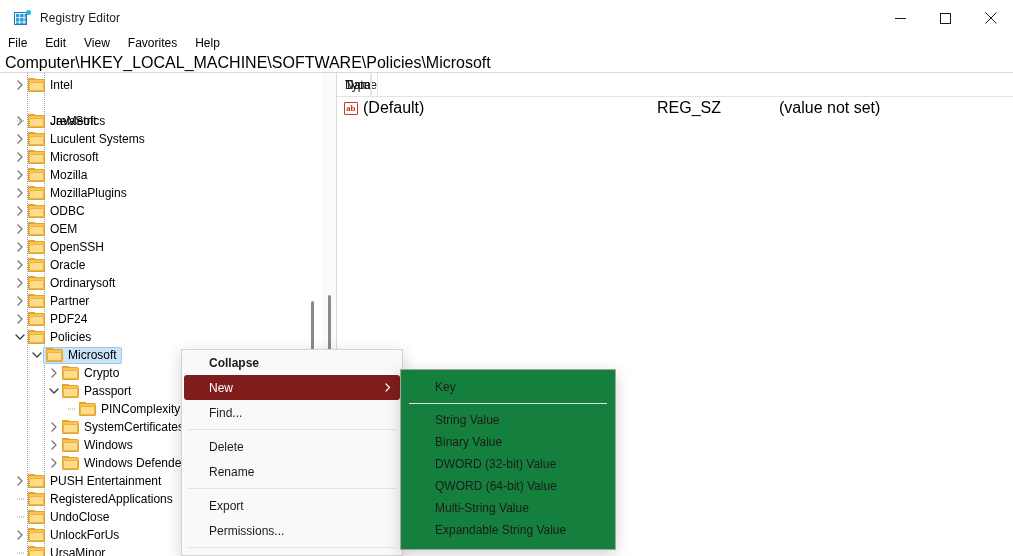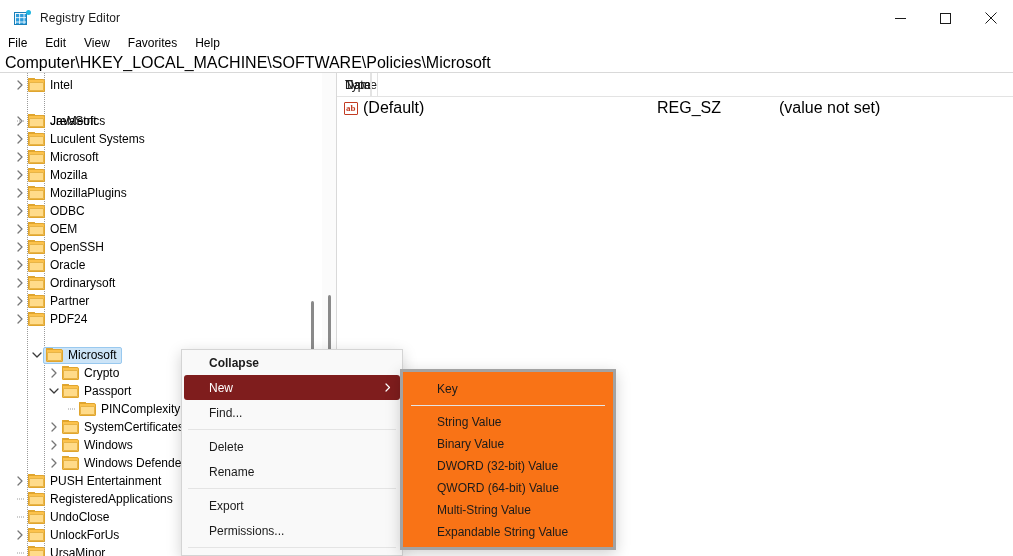"Policies" div.tree-row { html: none -> <div> <div></div> <div> <svg> <polyline></polyline> </svg> </div> <div> <div> <div></div> <div></div> <div></div> </div> <span>Policies</span> </div> </div> }
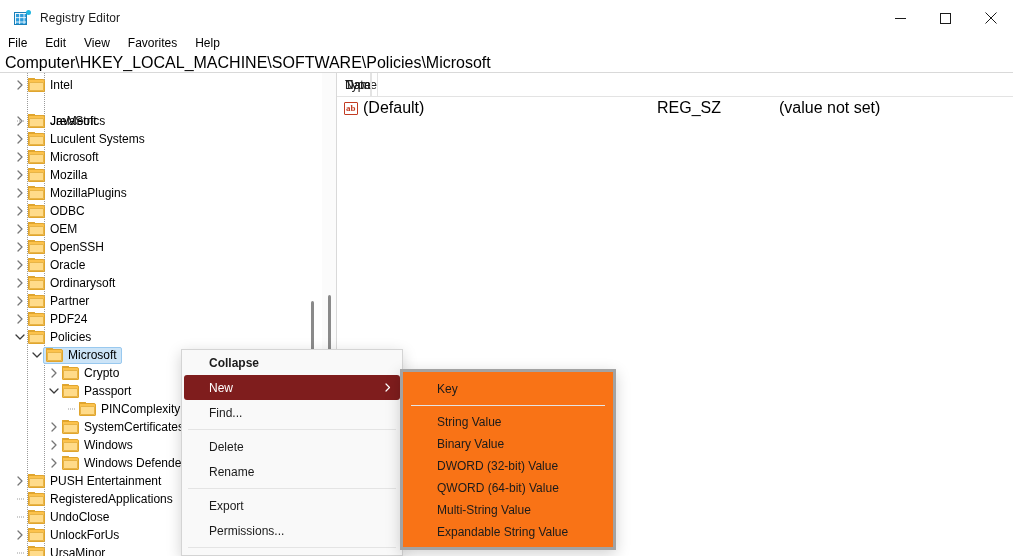"Key" #submenu { background: #f97316 -> #15803d; border: 3px solid #a3a3a3 -> 1px solid #a3a3a3 }
